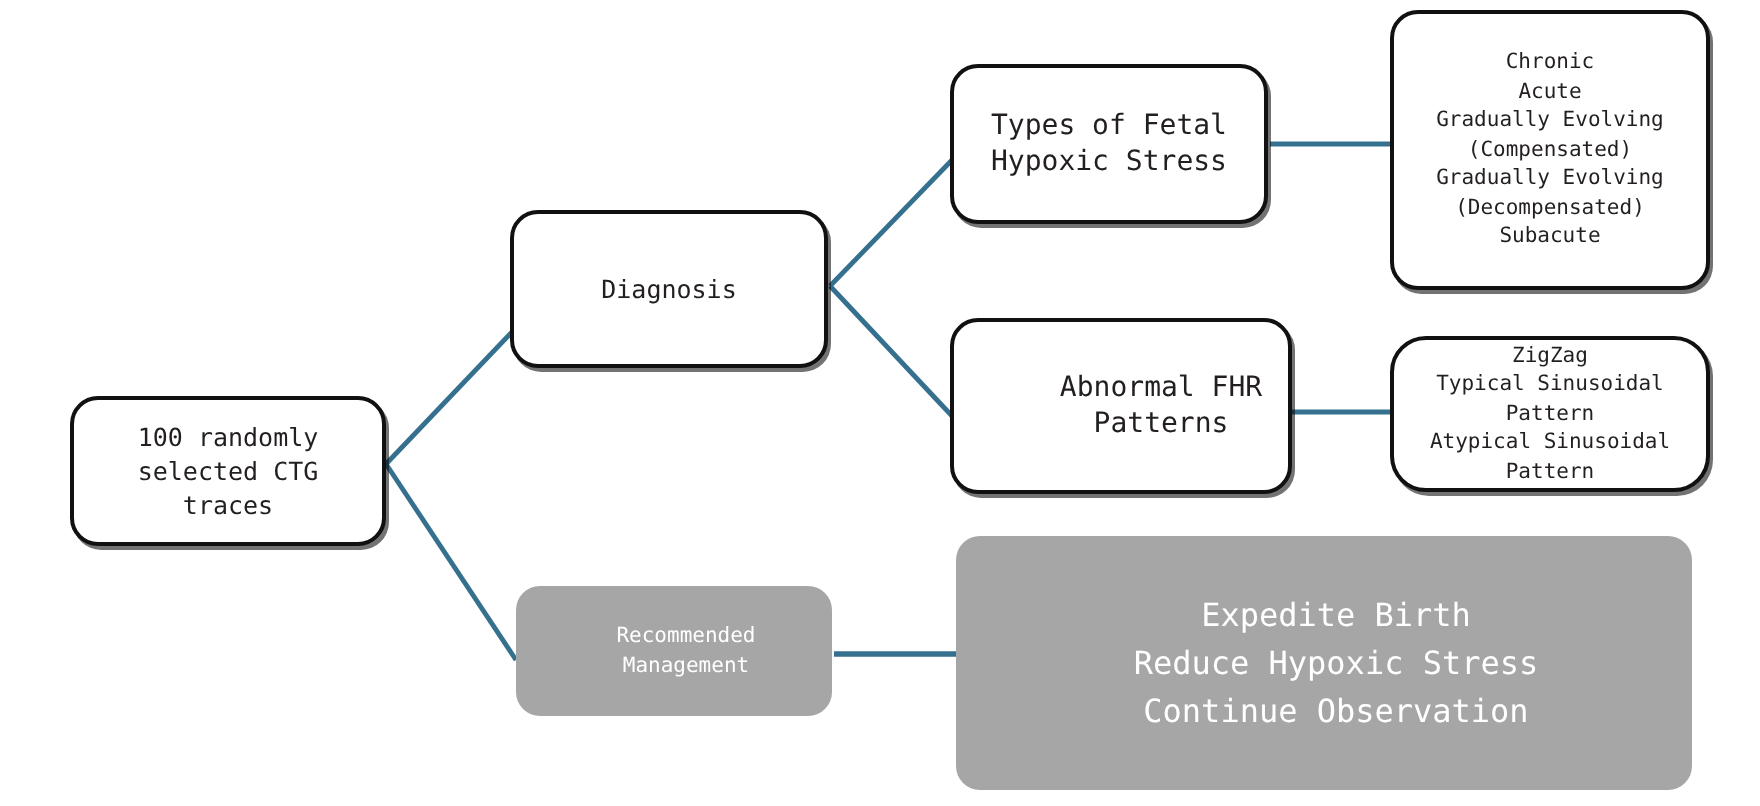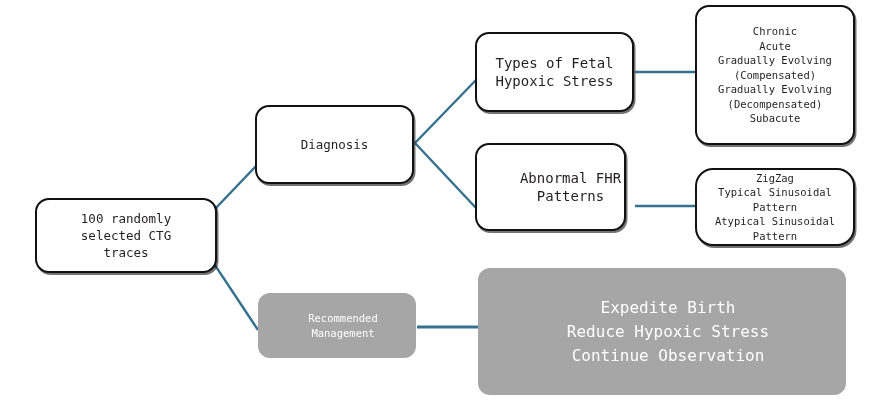"Abnormal FHR" #node-fhr-patterns { top: 143px -> 159px; width: 151px -> 171px }
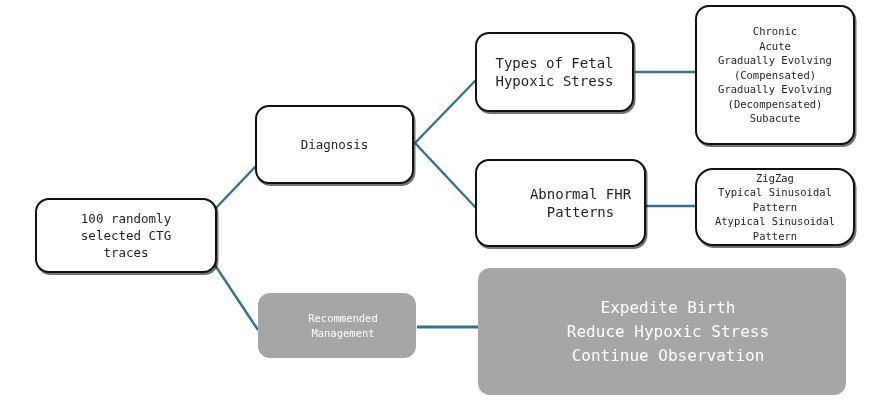"100 randomly" #node-source { width: 182px -> 158px }
